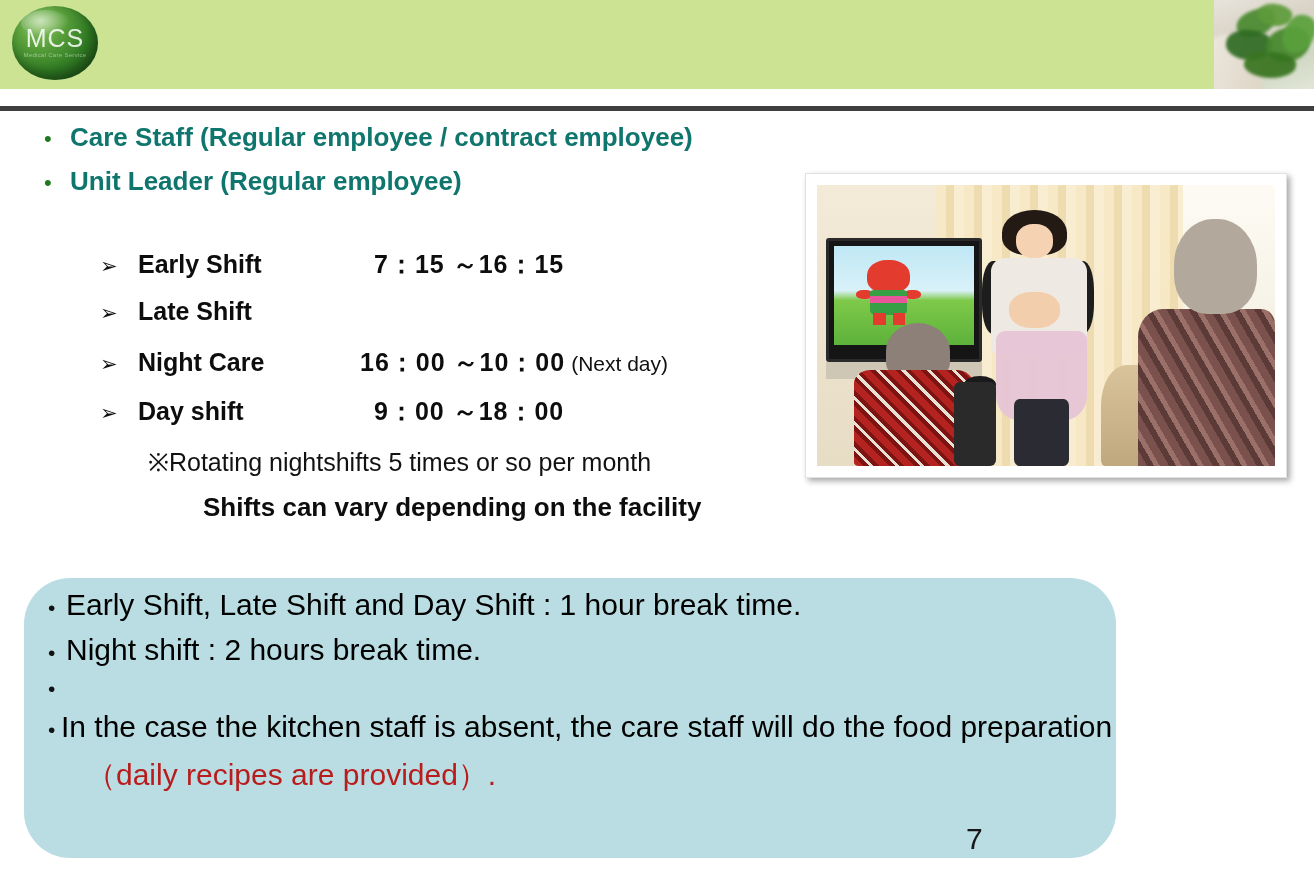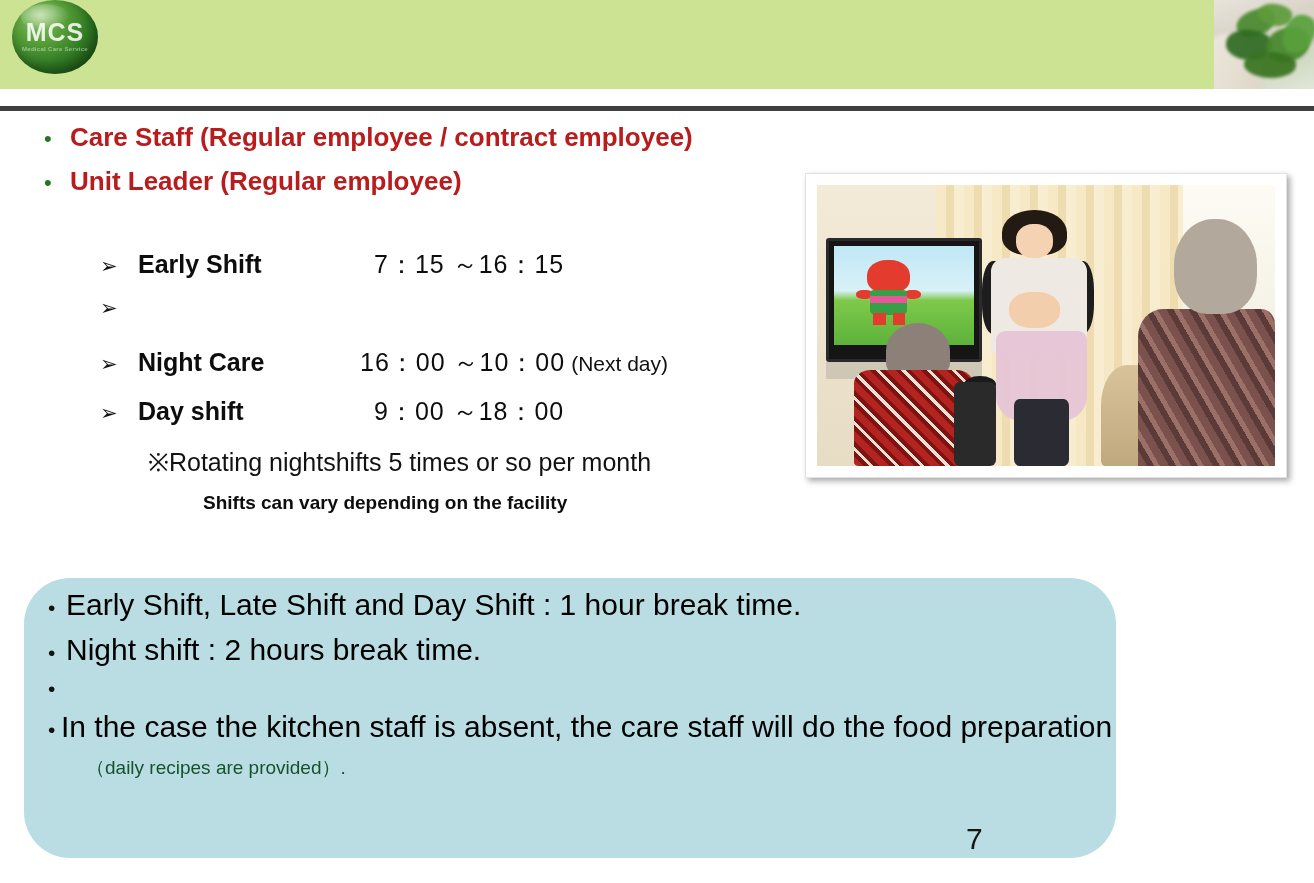"MCS" .logo { font-weight: bold -> none; top: 0 -> 6px }
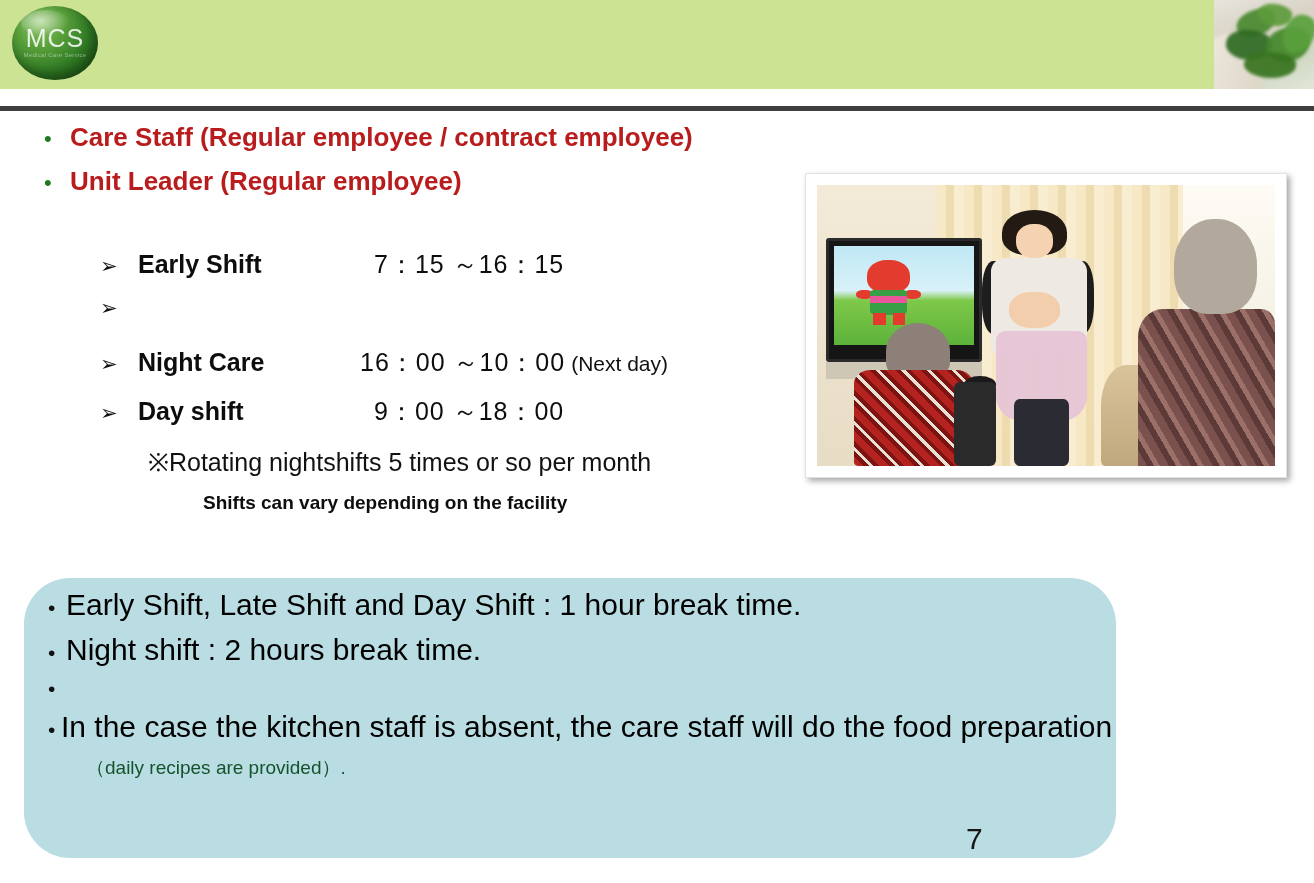"Care Staff (Regular employee /" .mb-text { color: #b91c1c -> #0f766e }
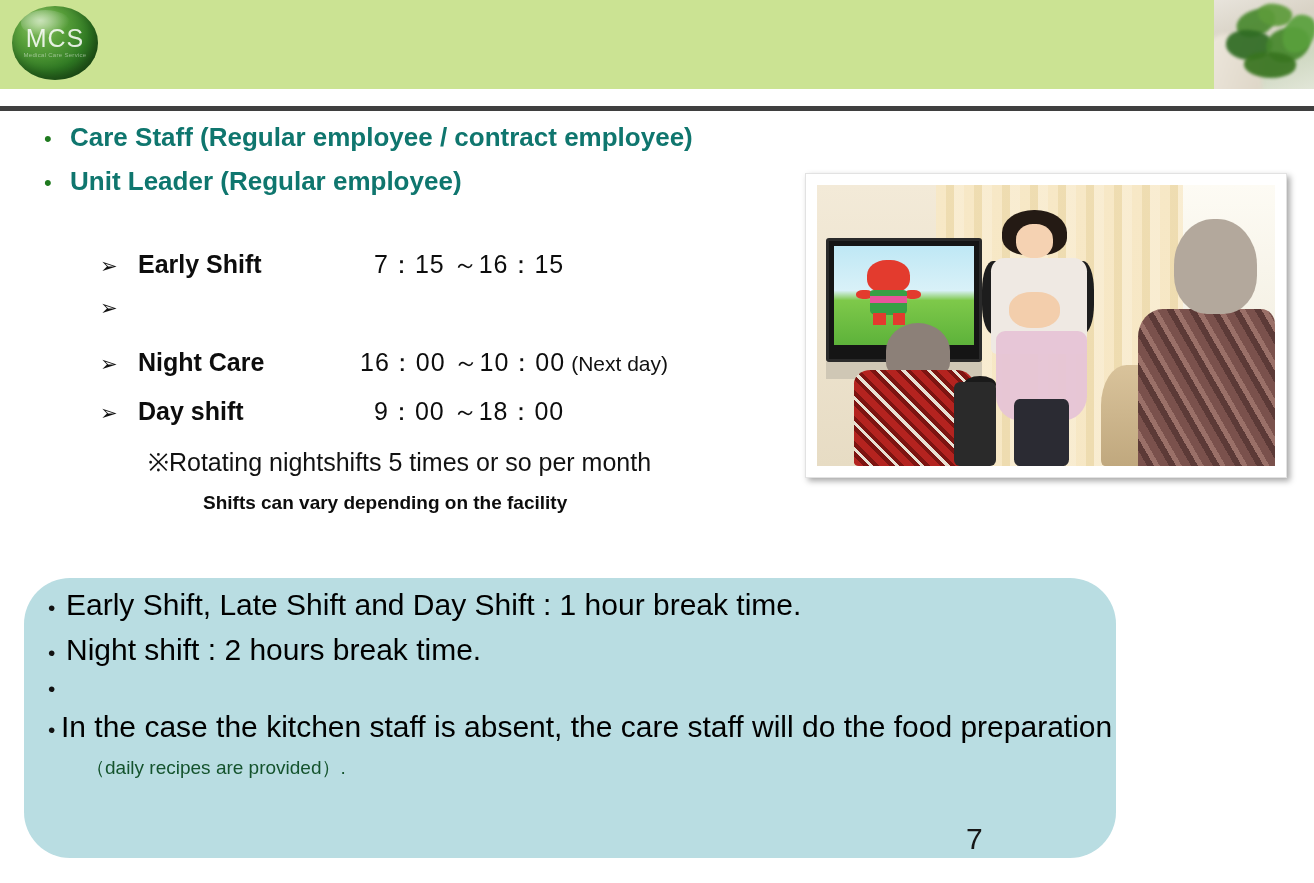"7：15 ～16：15" .sr-time { font-weight: normal -> bold }
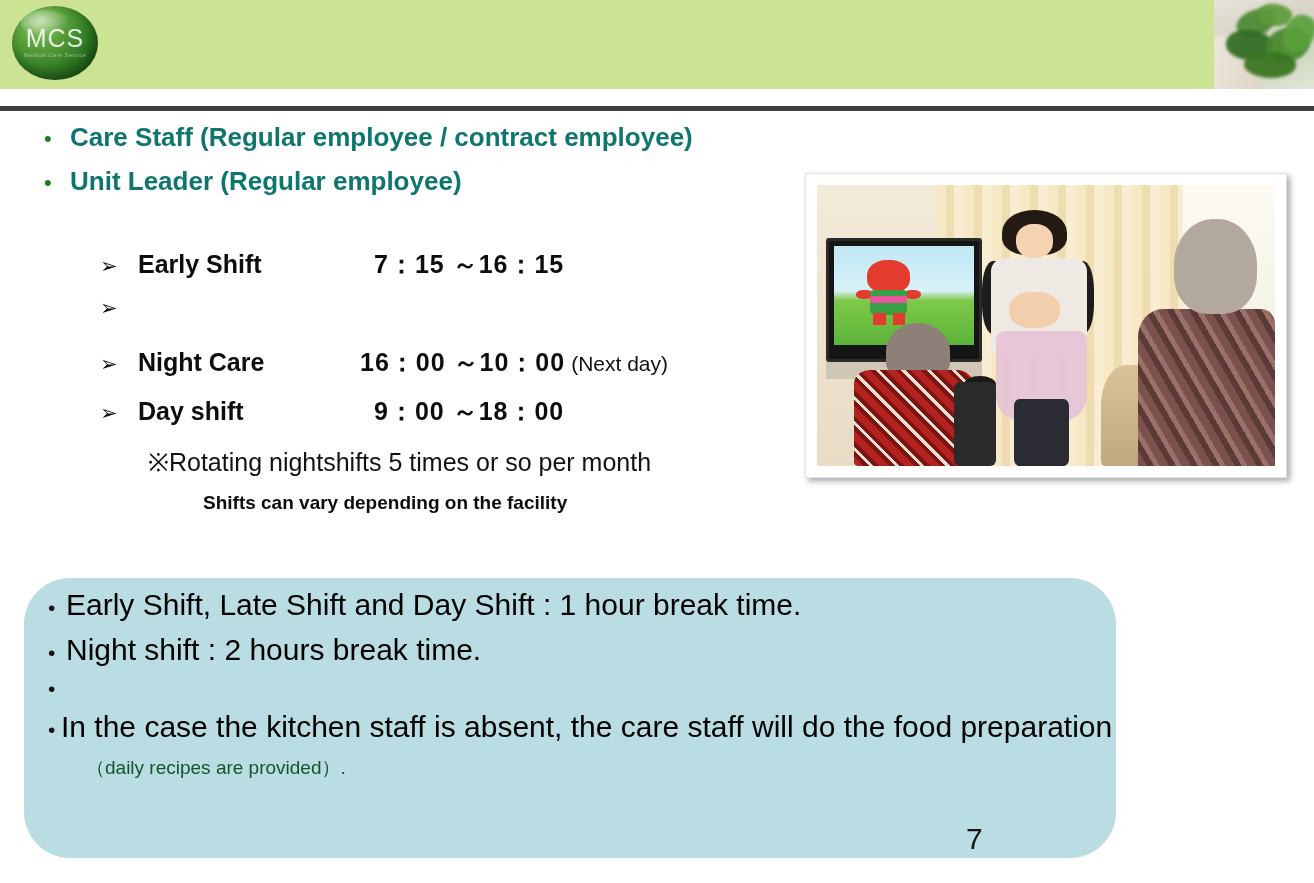"Late Shift" span.sr-label { html: none -> <span>Late Shift</span> }
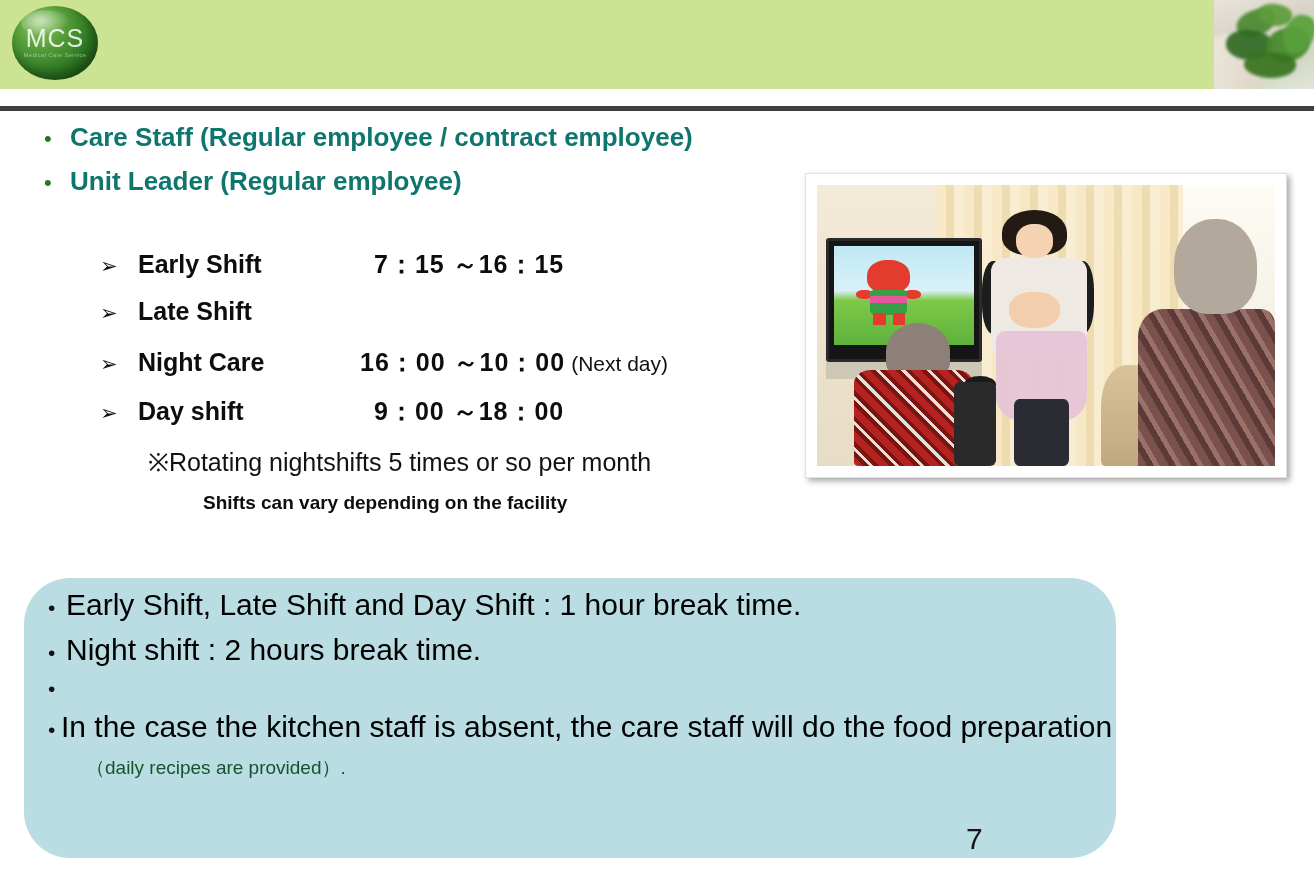"Shifts can vary depending on" .note-vary { font-size: 19px -> 26px }
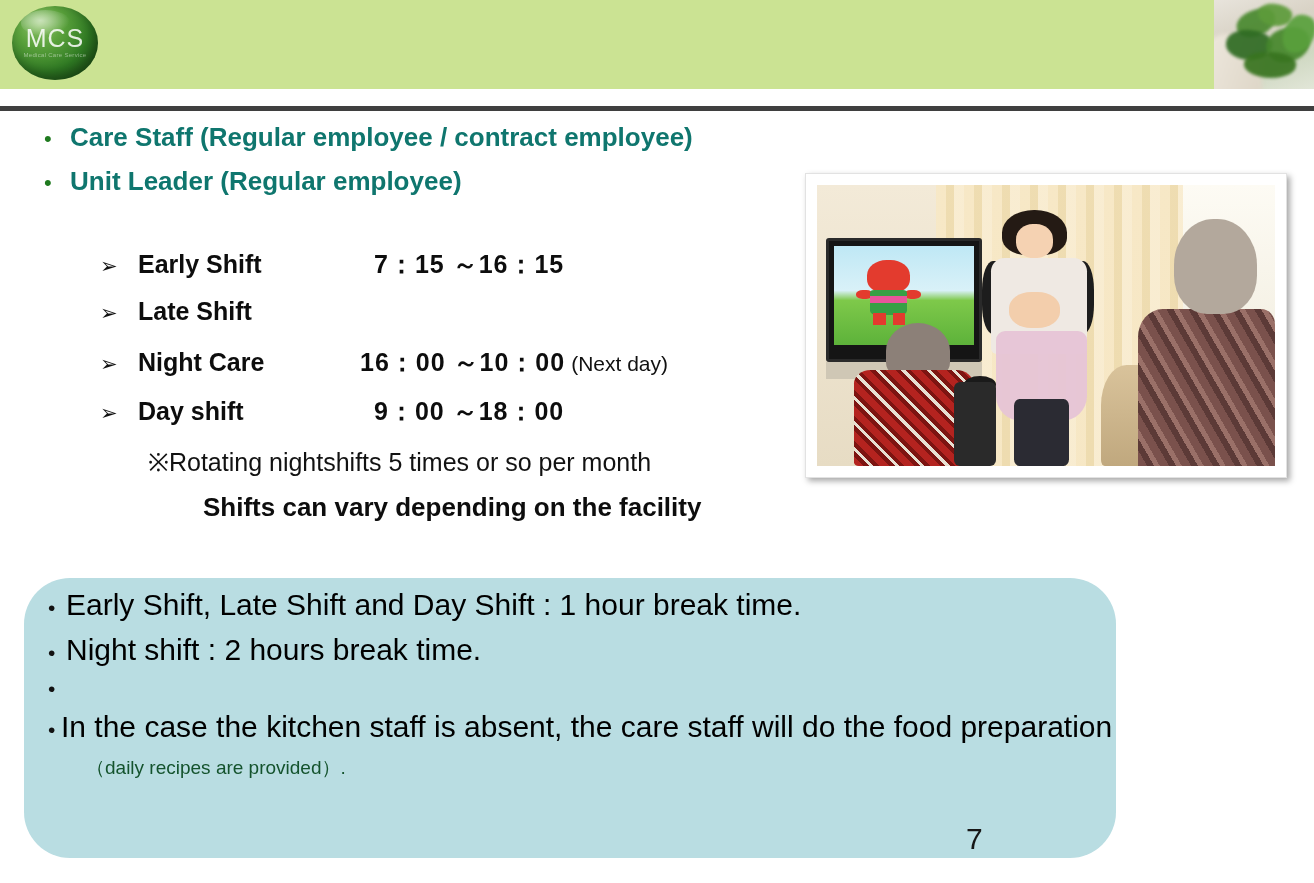"（daily recipes are provided）." .ti-cont { color: #14532d -> #b91c1c; font-size: 19px -> 30px }
